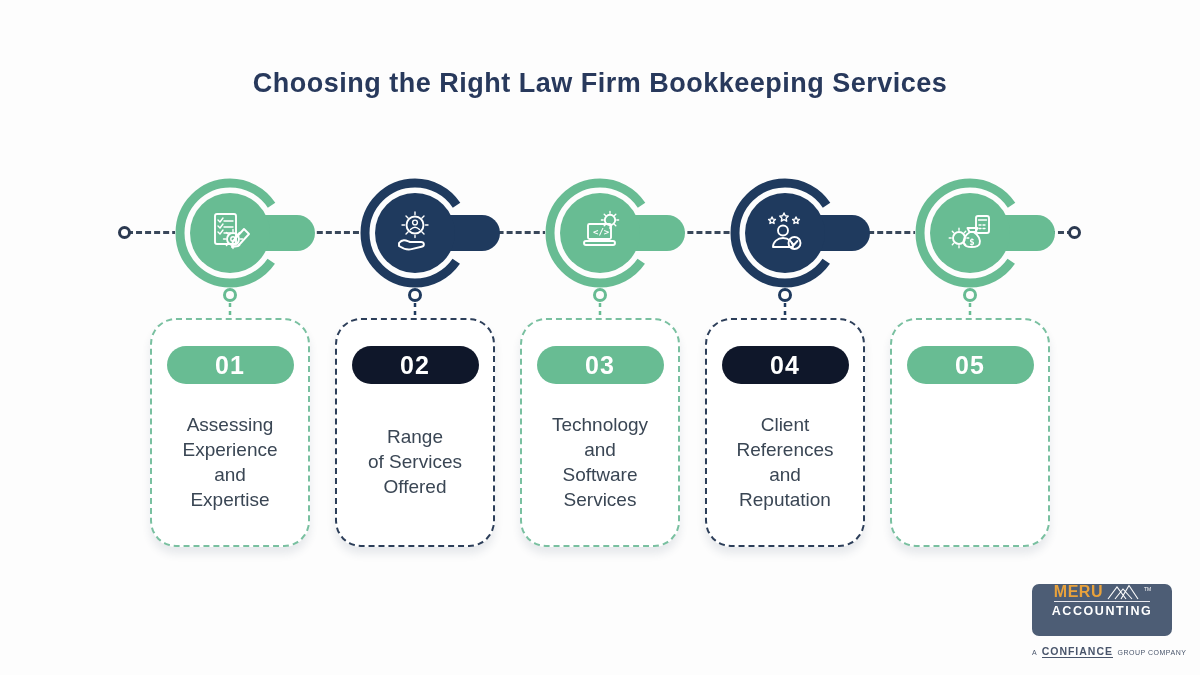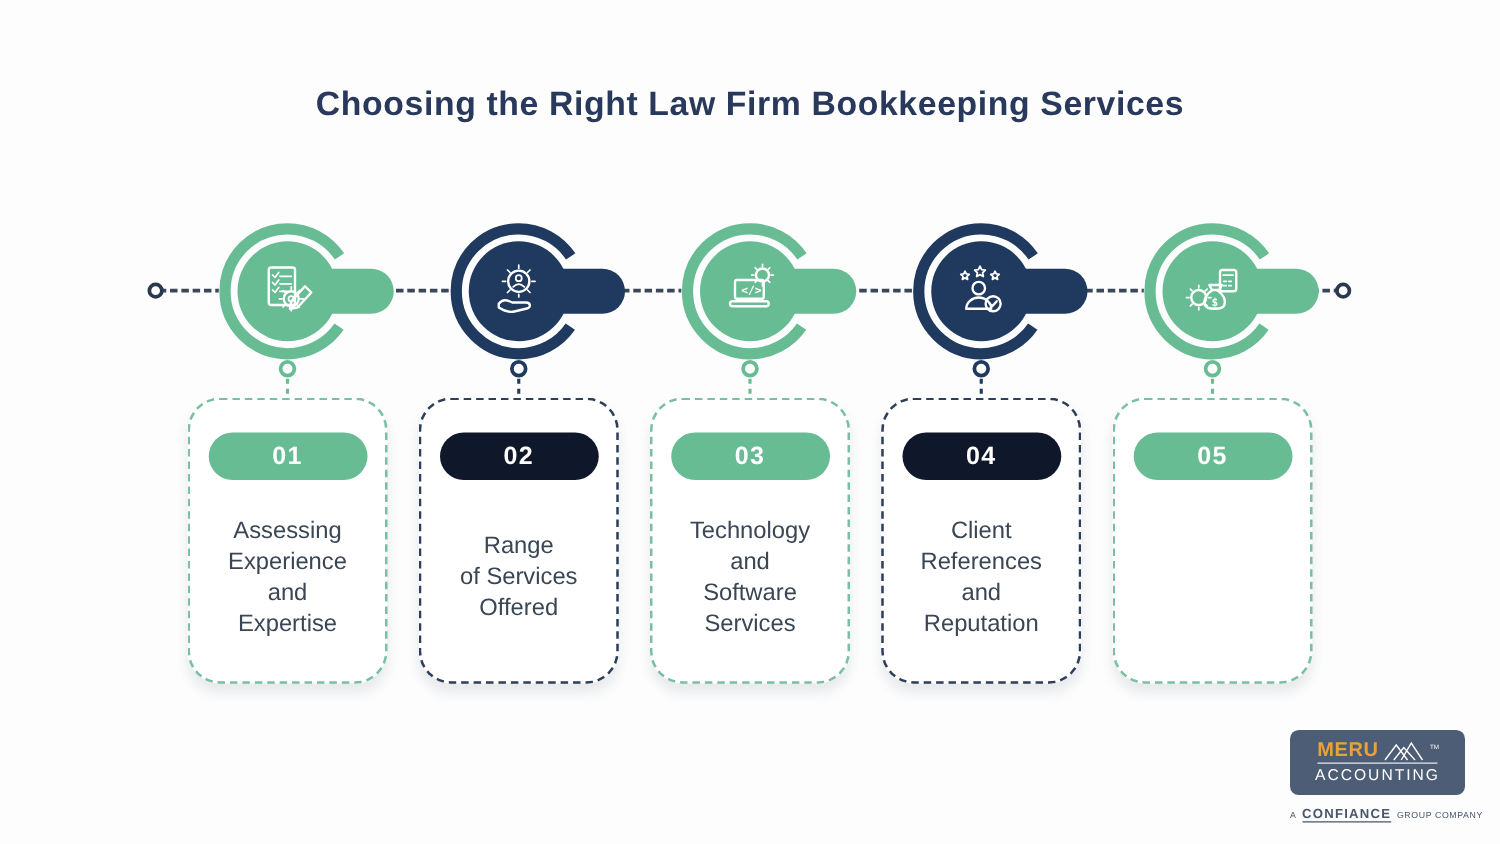"01" .pill { font-size: 20px -> 25px }
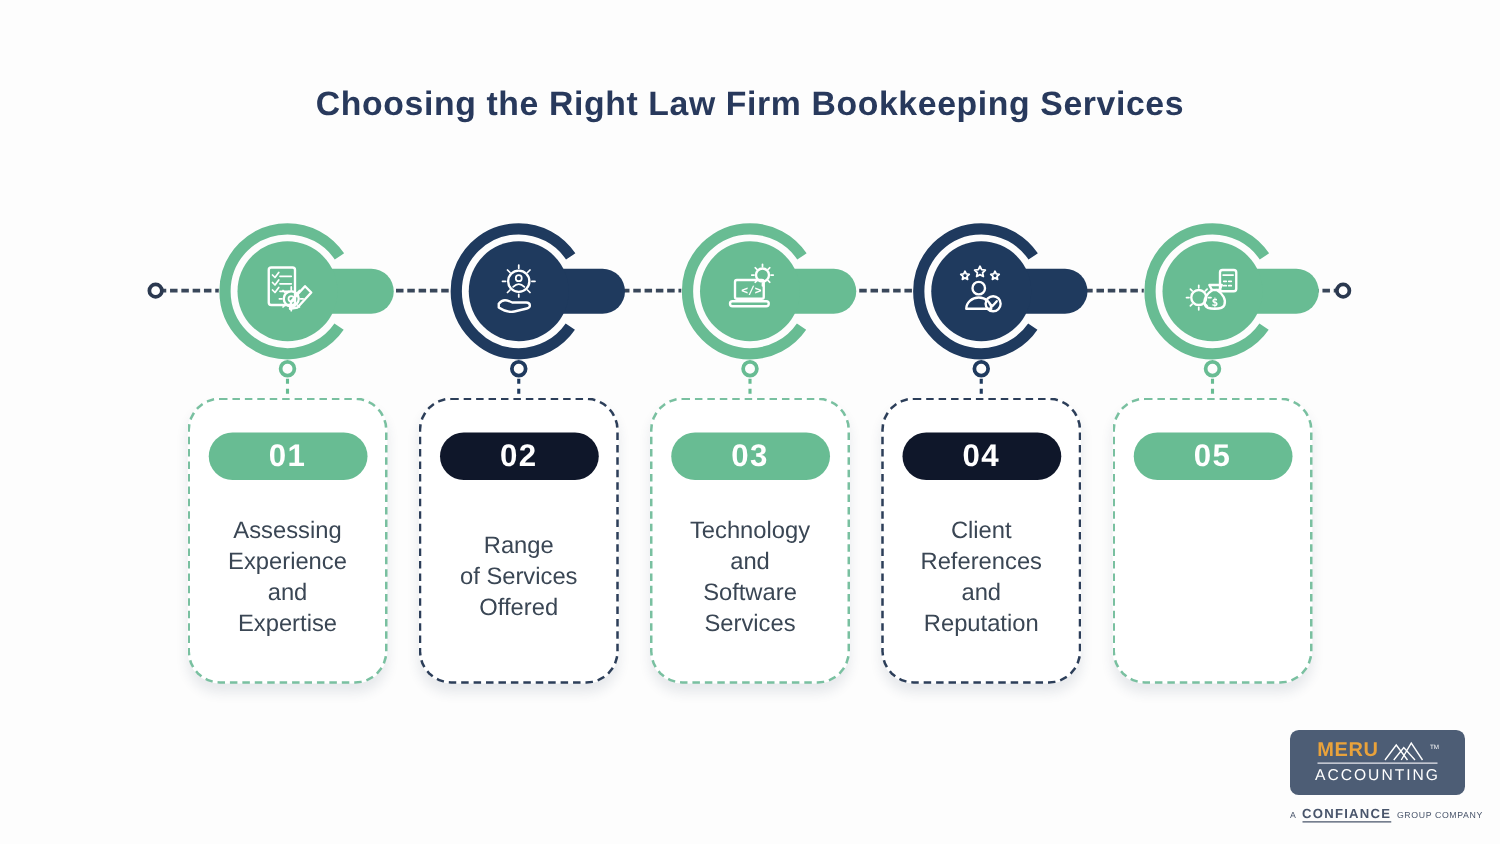"MERU" .logo { justify-content: center -> none }
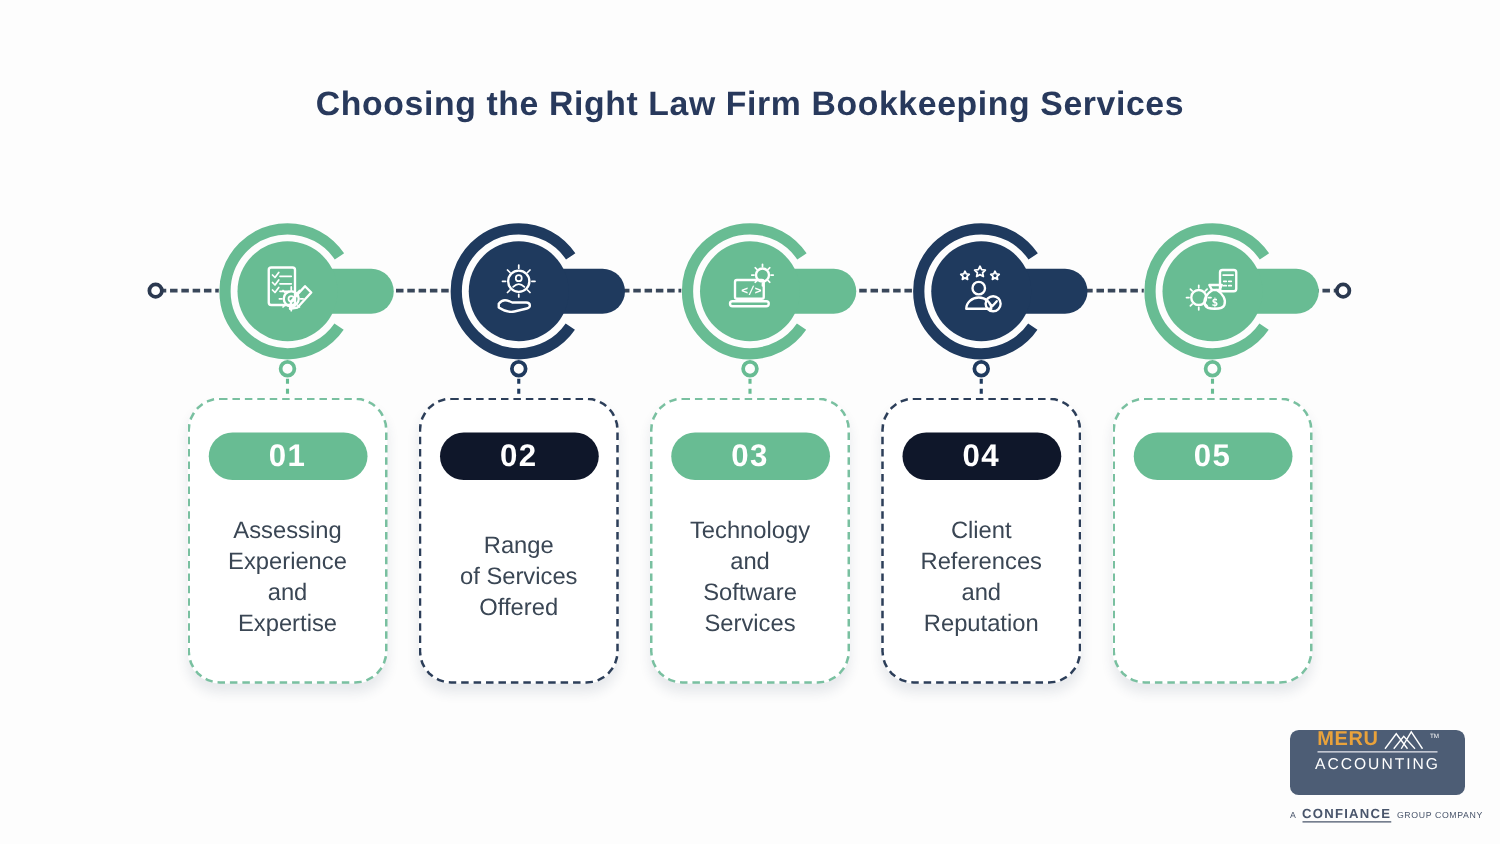"ACCOUNTING" .brand-accounting { font-weight: 400 -> 700 }
